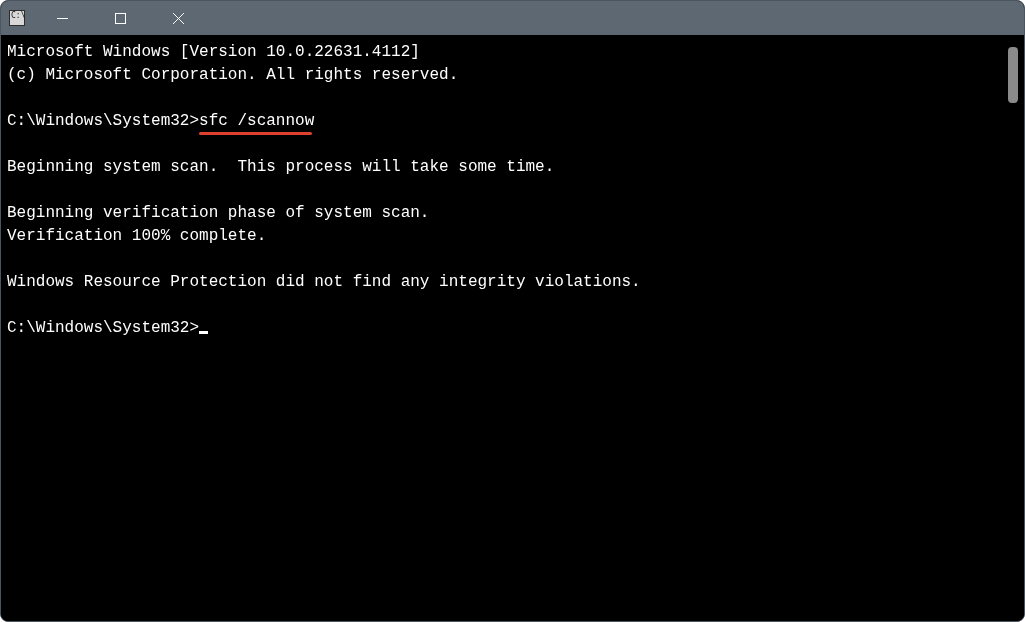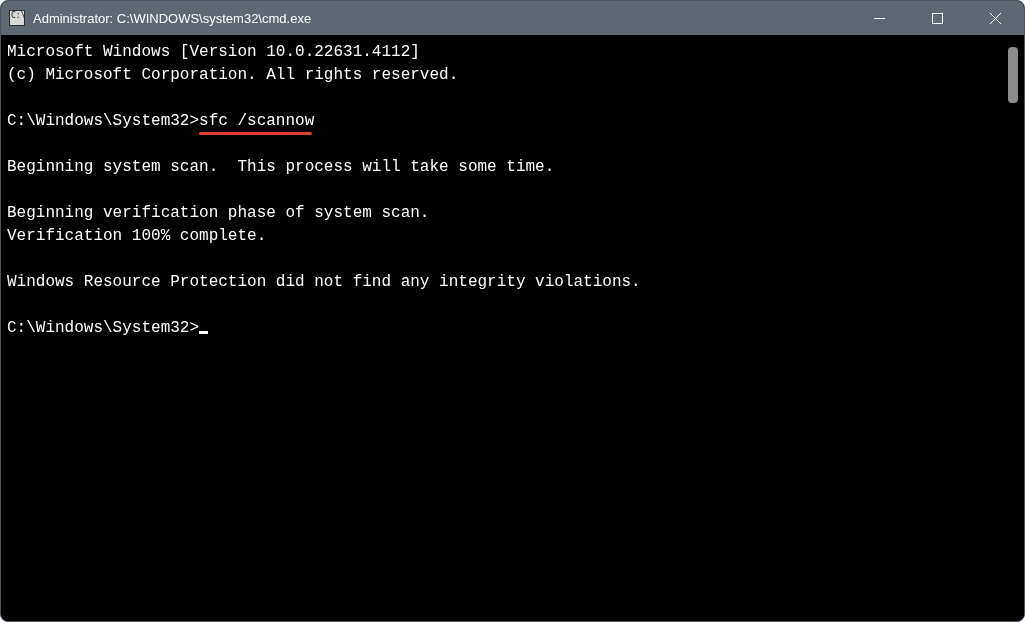"Administrator:" div.titlebar-title { html: <div>Administrator: C:\WINDOWS\system32\cmd.exe</div> -> none }
